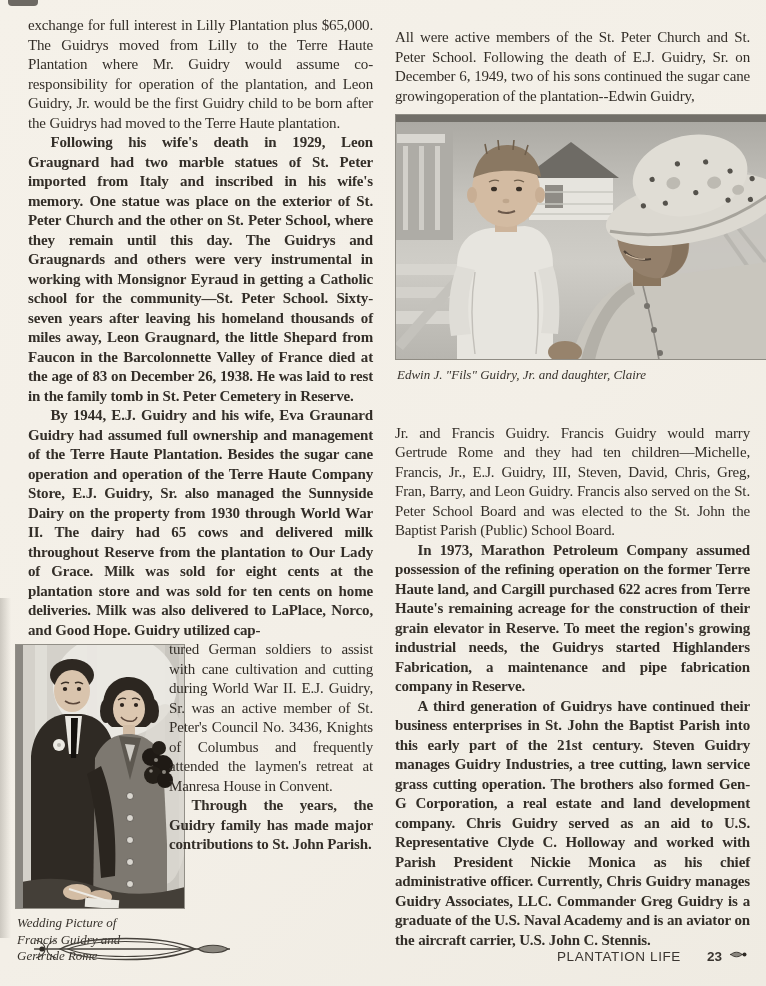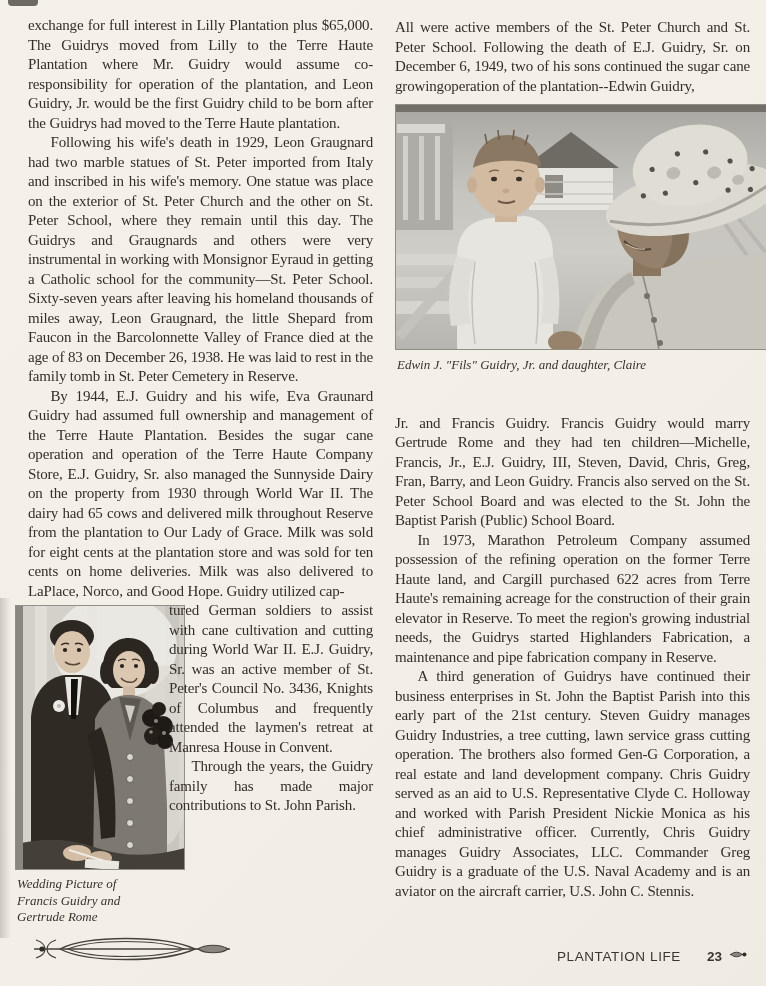"All were active members of" .col.right { margin-top: none -> 10px }
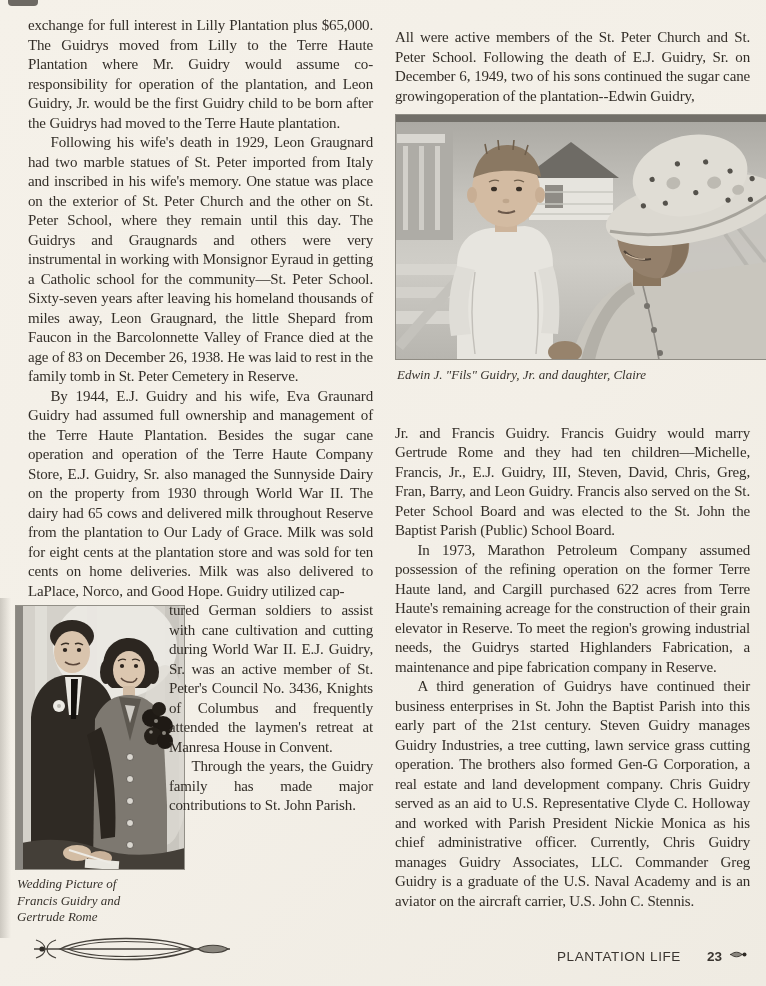"Following his wife's death in" .col p.indent { font-weight: none -> bold }
